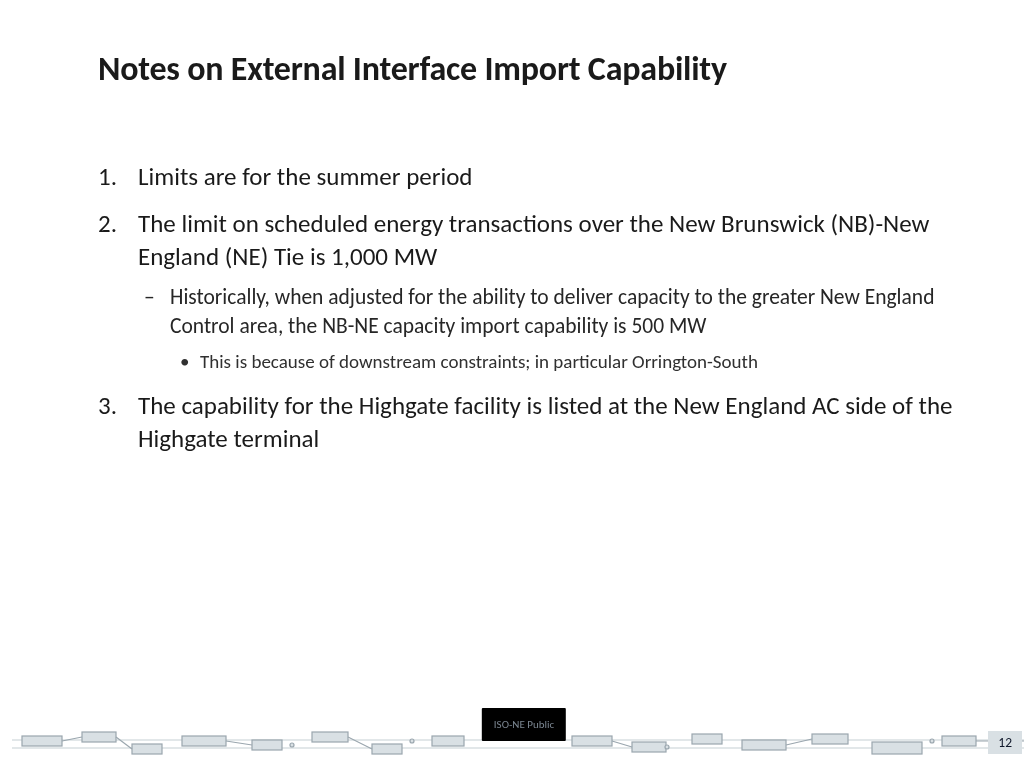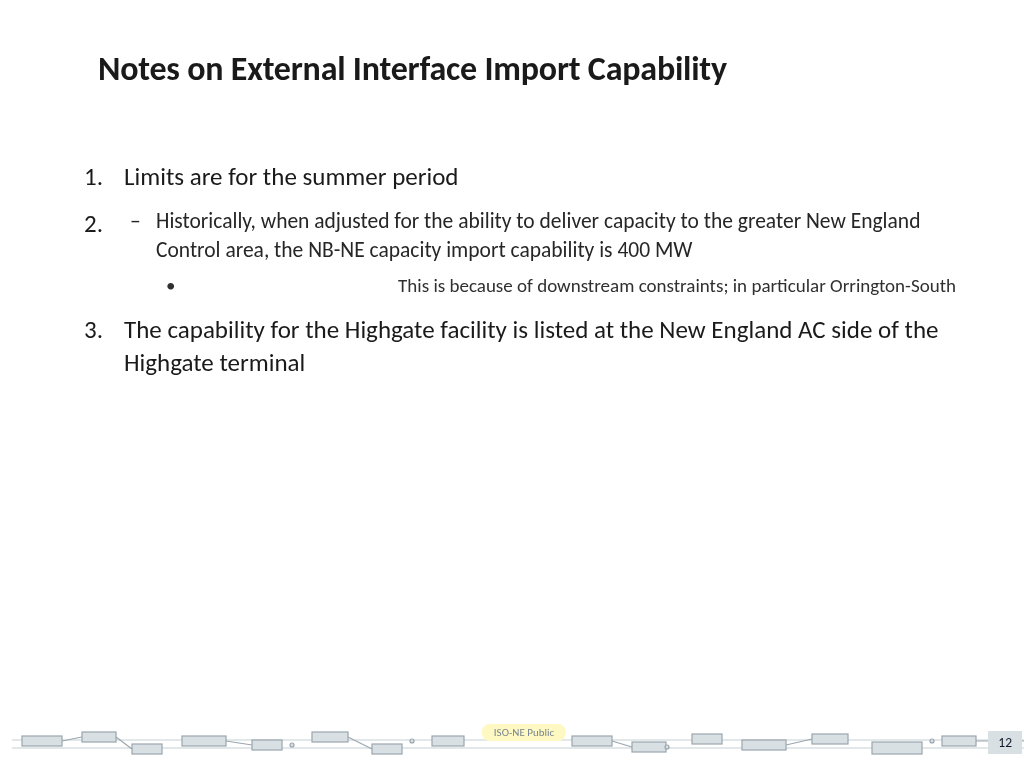"Limits are for the summer" .content { left: 72px -> 86px }
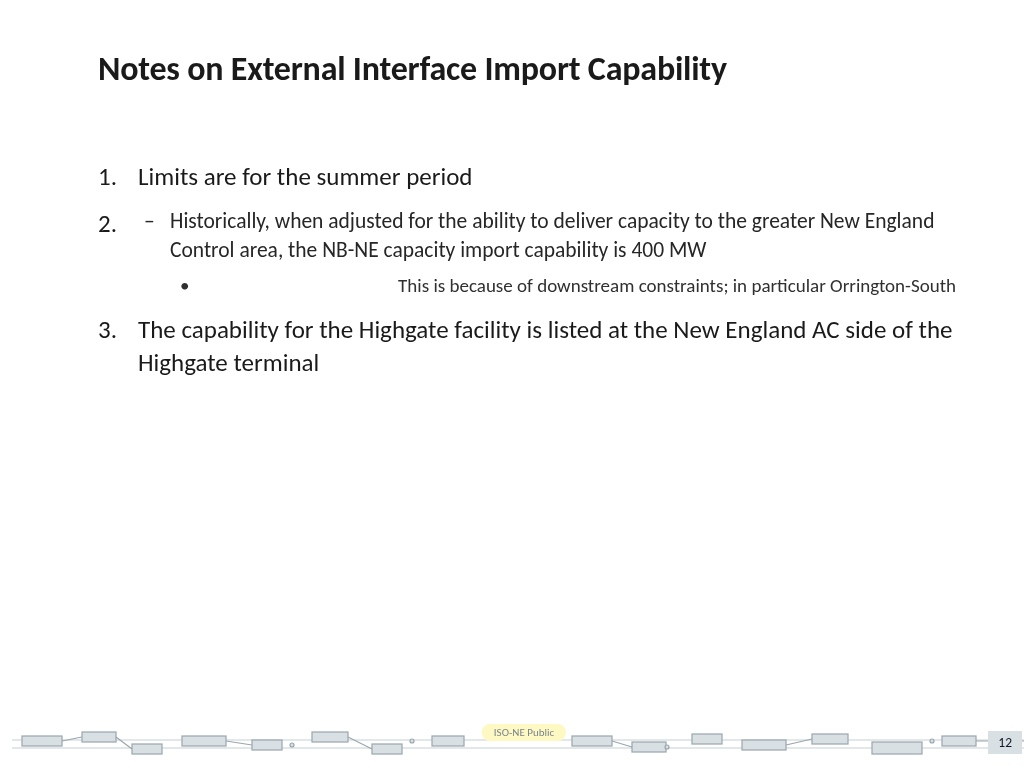"The limit on scheduled energy" span { html: none -> <span>The limit on scheduled energy transactions over the New Brunswick (NB)-New England (NE) Tie is 1,000 MW</span> }
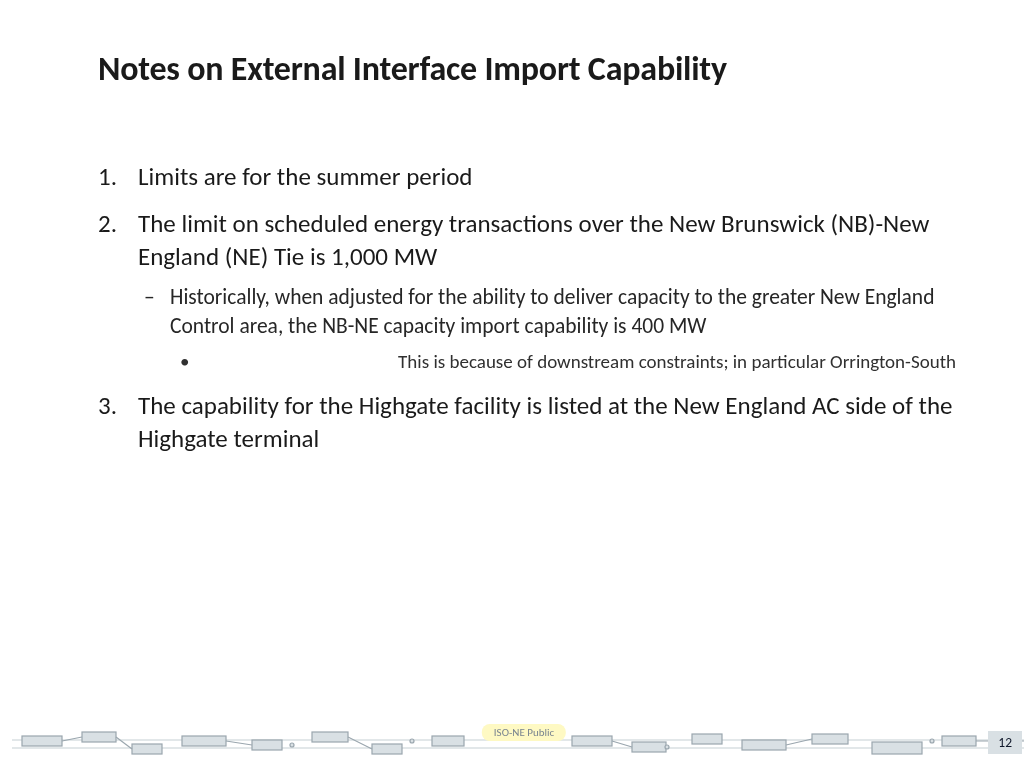"Historically, when adjusted for the" span { text: 400 -> 500 }
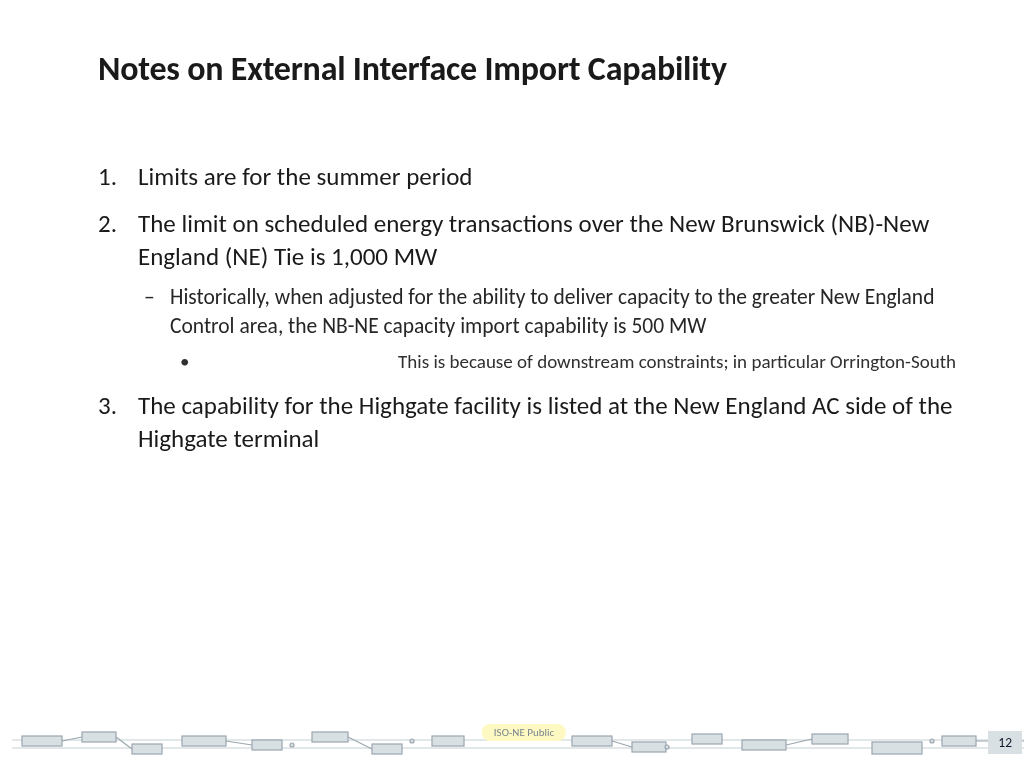"This is because of downstream" .bulletlist { text-align: right -> none }
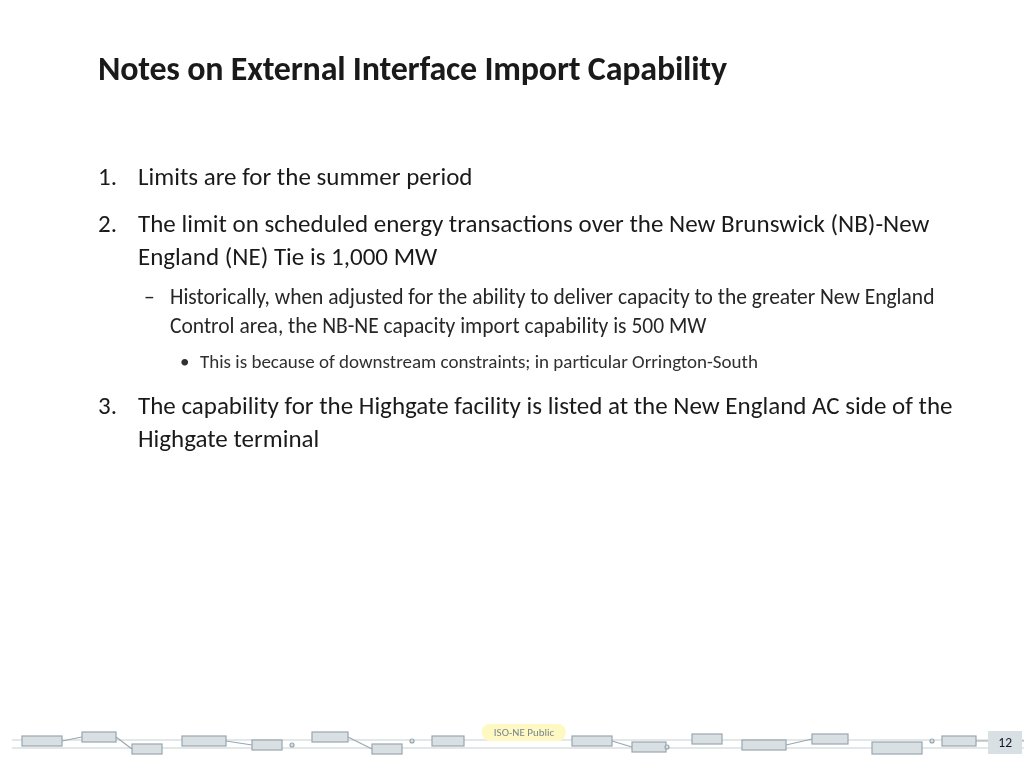"ISO-NE Public" .footer-label { background: #fef9c3 -> #000000; border-radius: 8px -> 1px; padding: 2px 12px -> 10px 12px }
